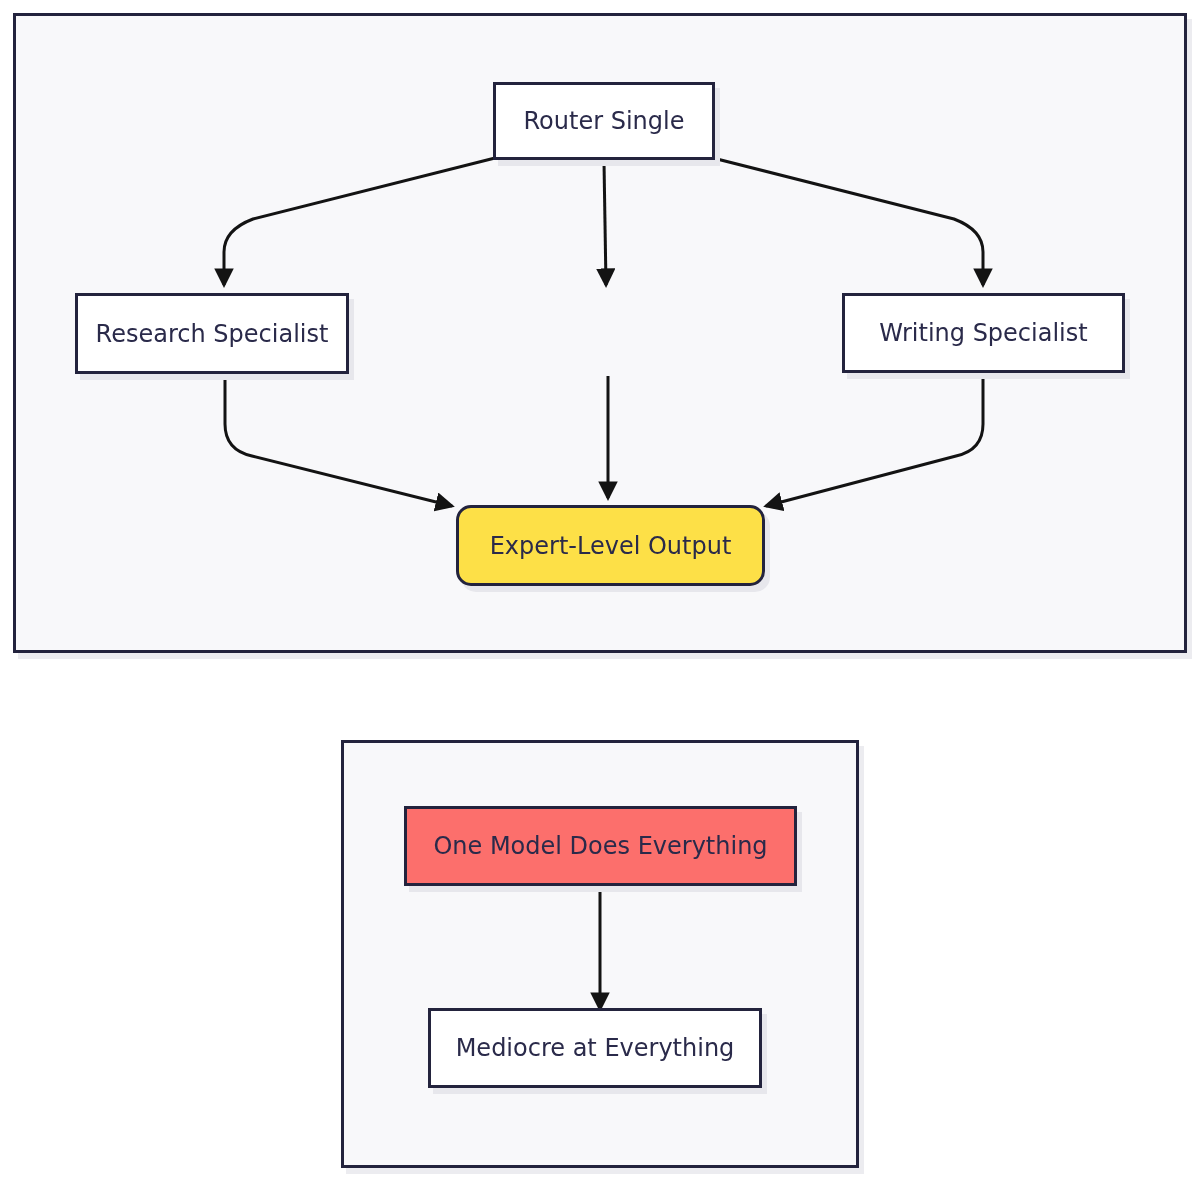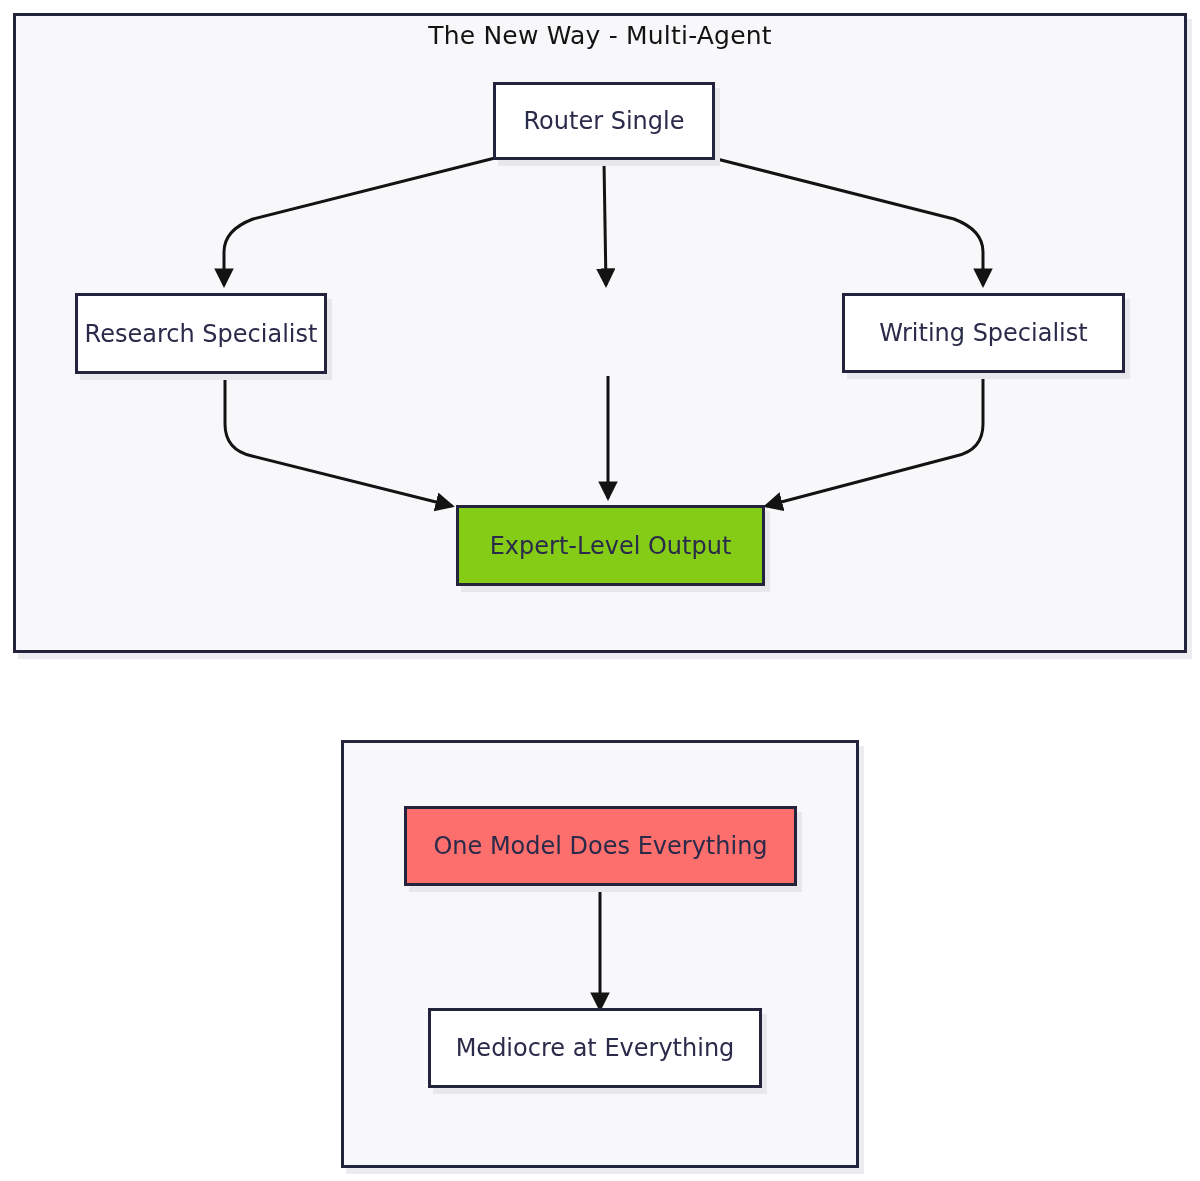"The New Way - Multi-Agent" div.panel-title { html: <div>The New Way - Multi-Agent</div> -> none }
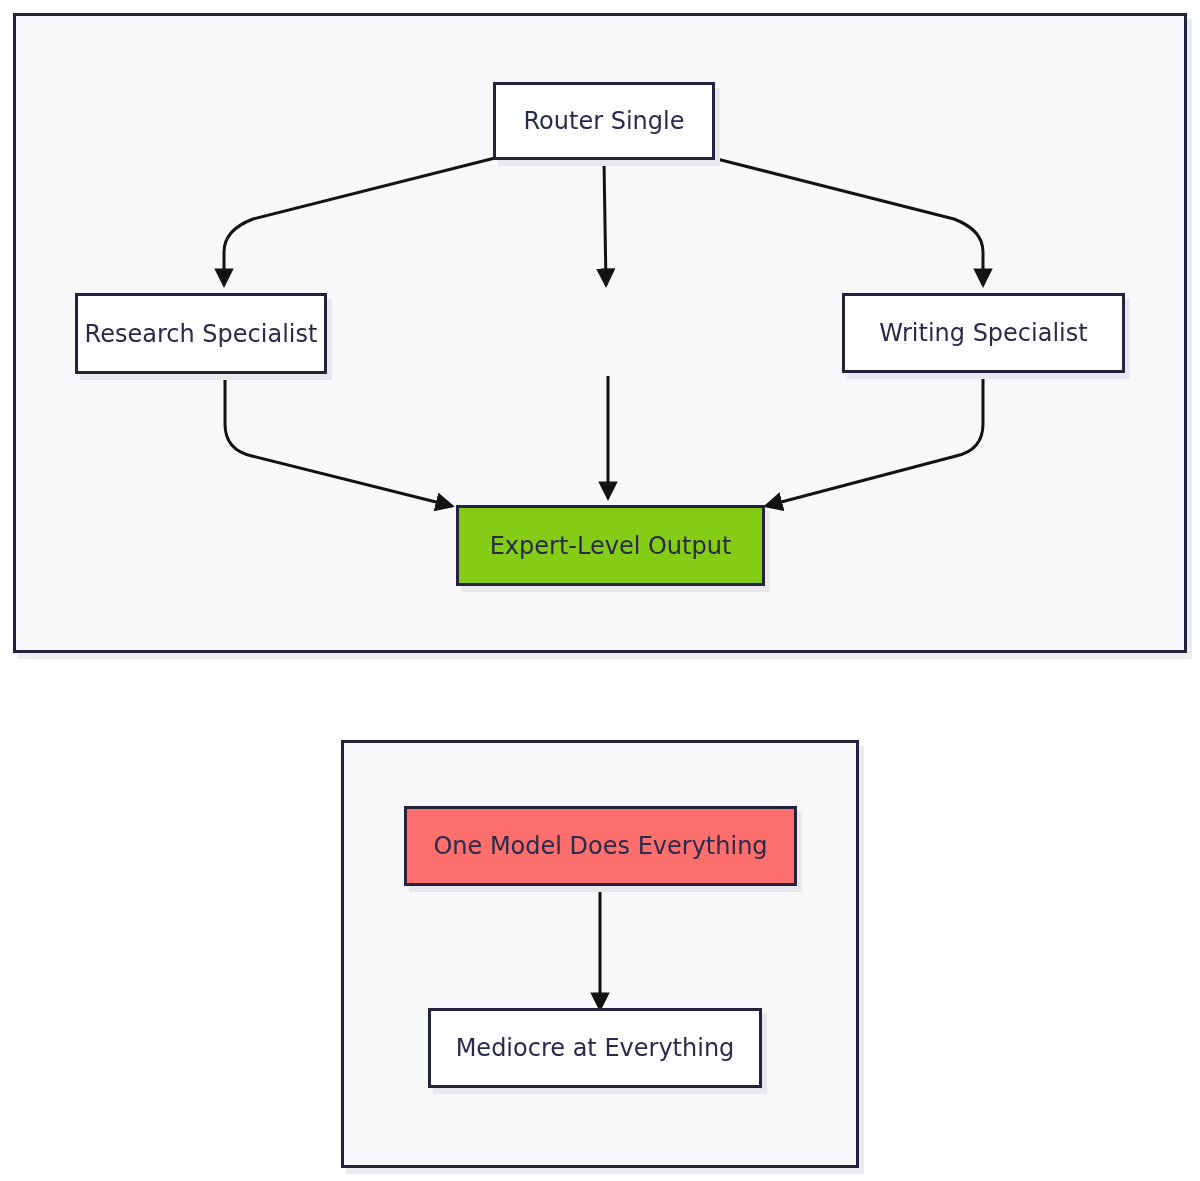"Research Specialist" #node-research { width: 252px -> 274px }
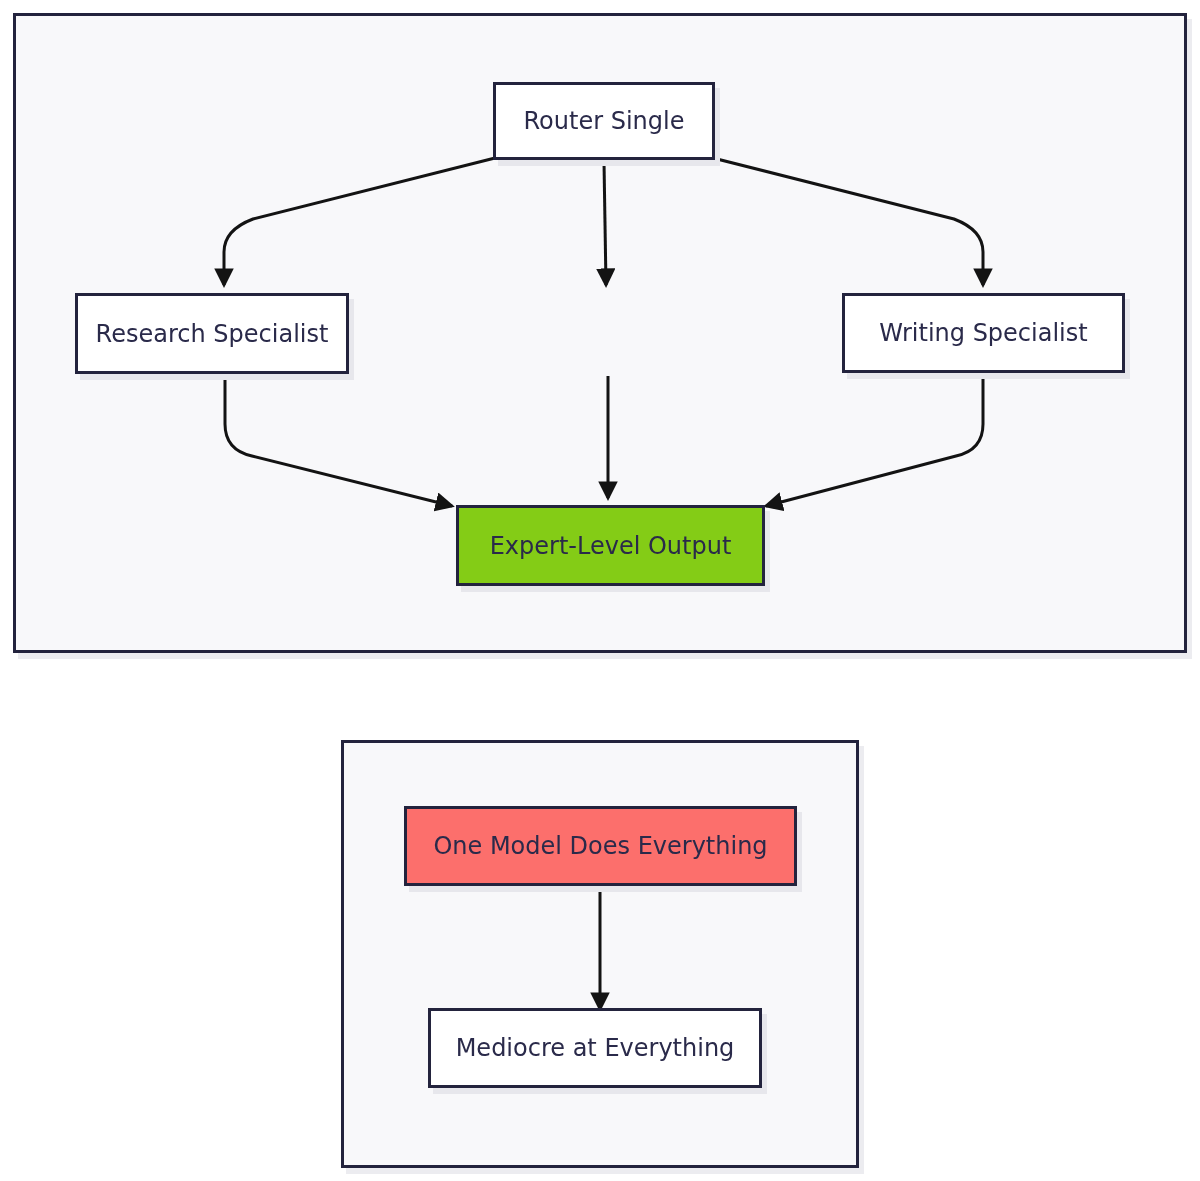"Expert-Level Output" div.node { background: #84cc16 -> #fde047; border-radius: none -> 15px }
